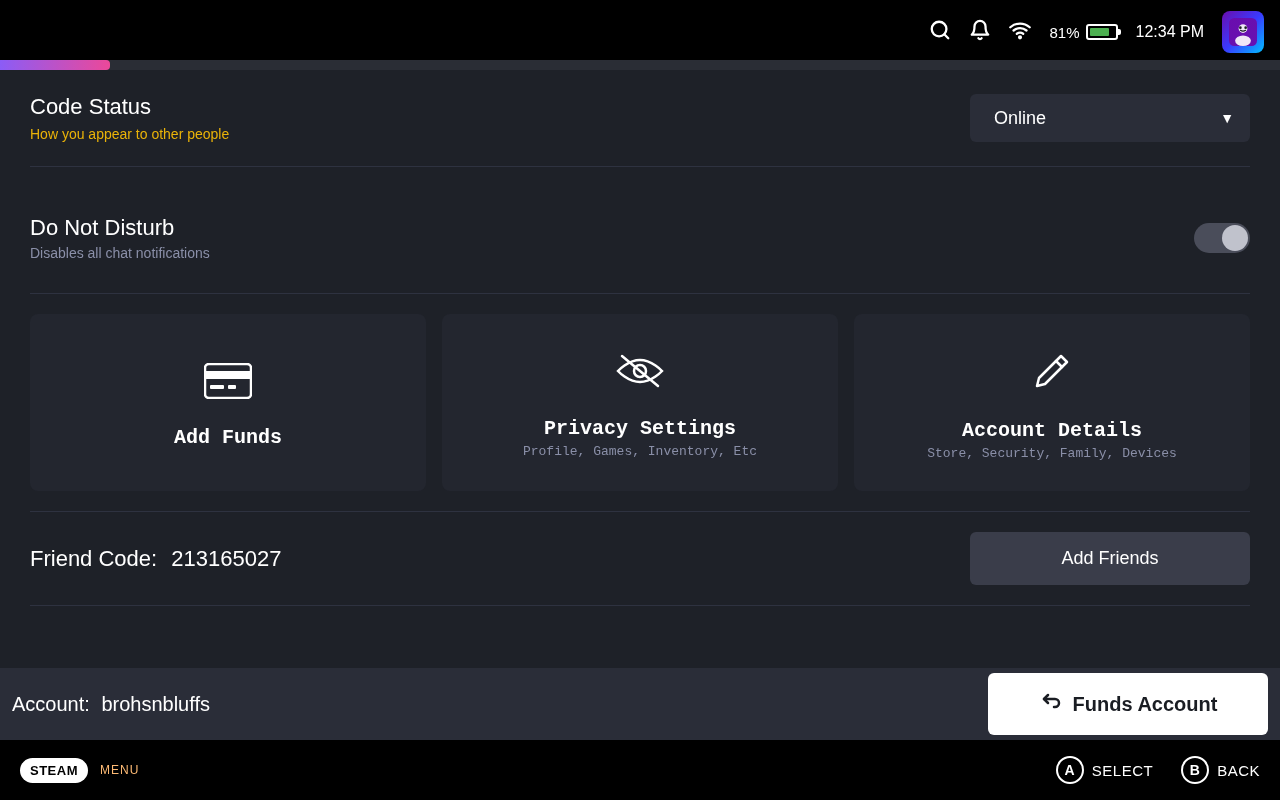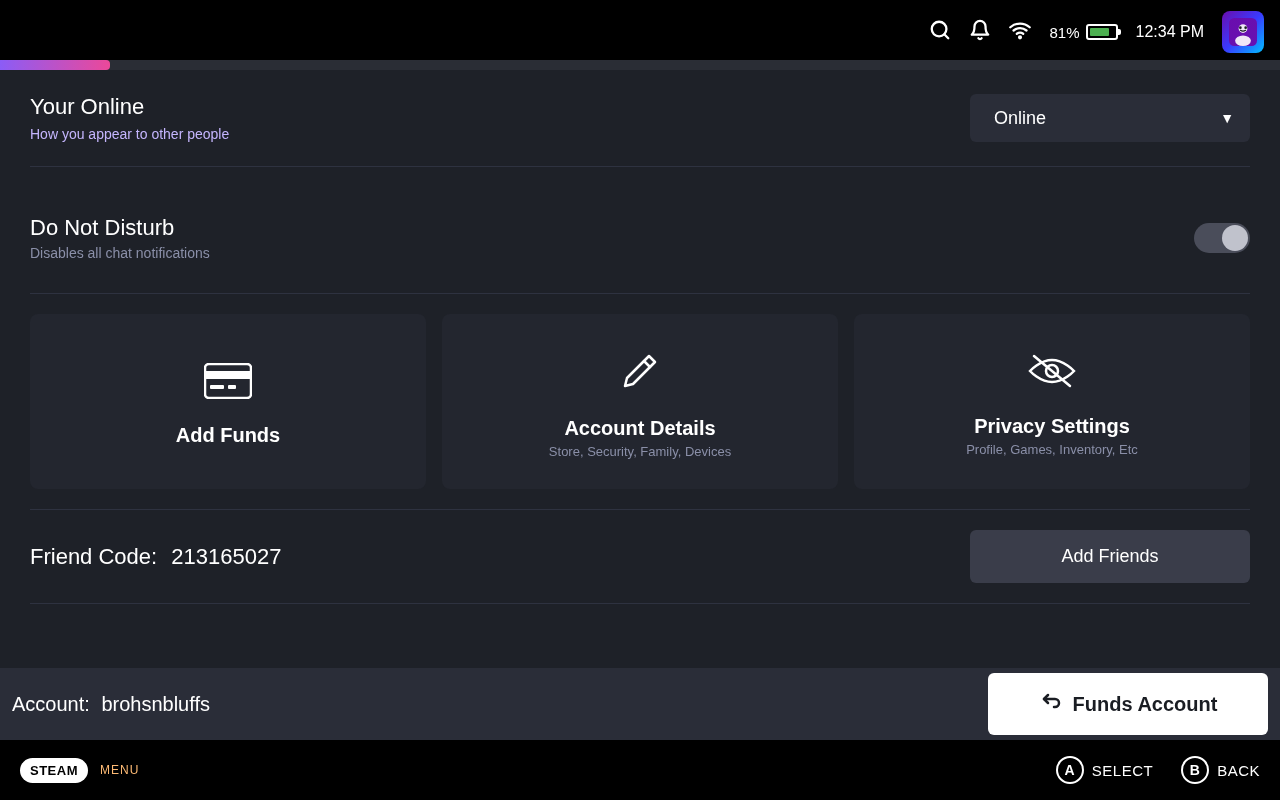"Your Online" div.status-label { text: Your Online -> Code Status }
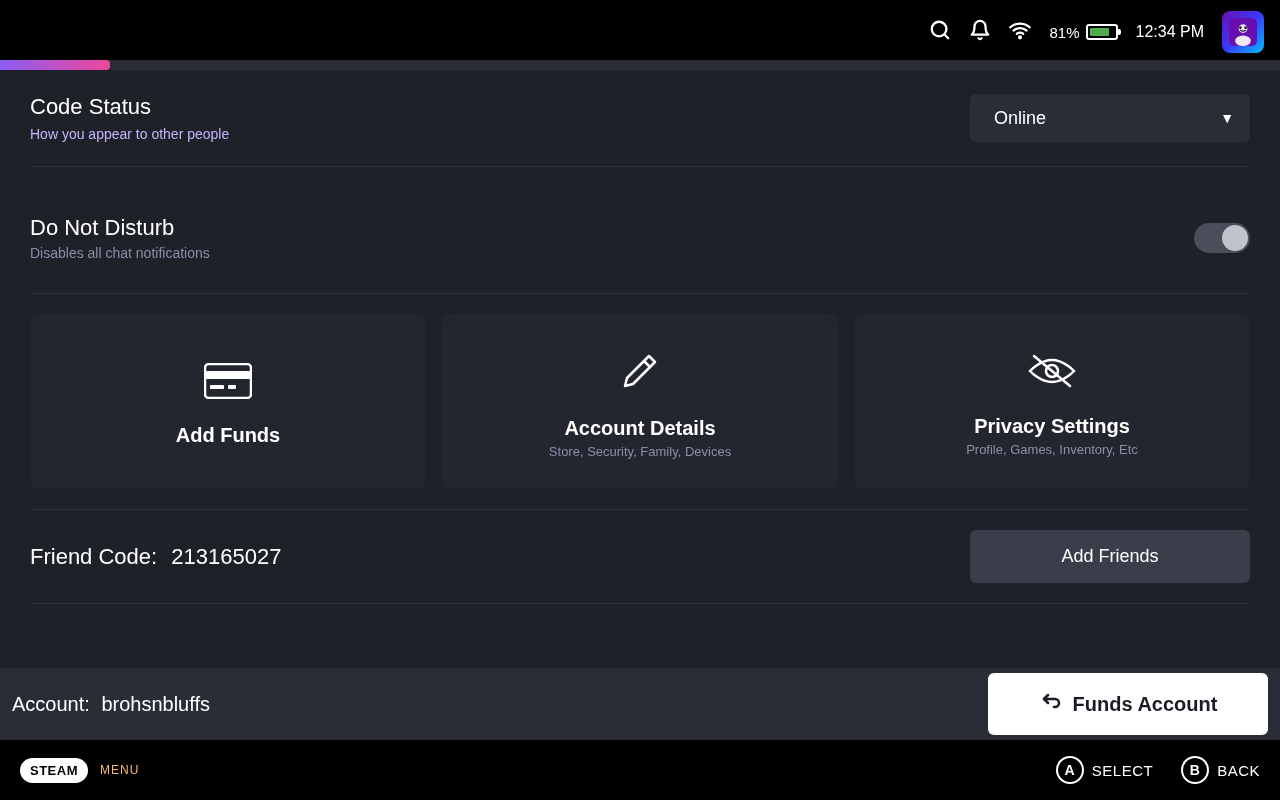"How you appear to other" .status-description { color: #c4b5fd -> #eab308 }
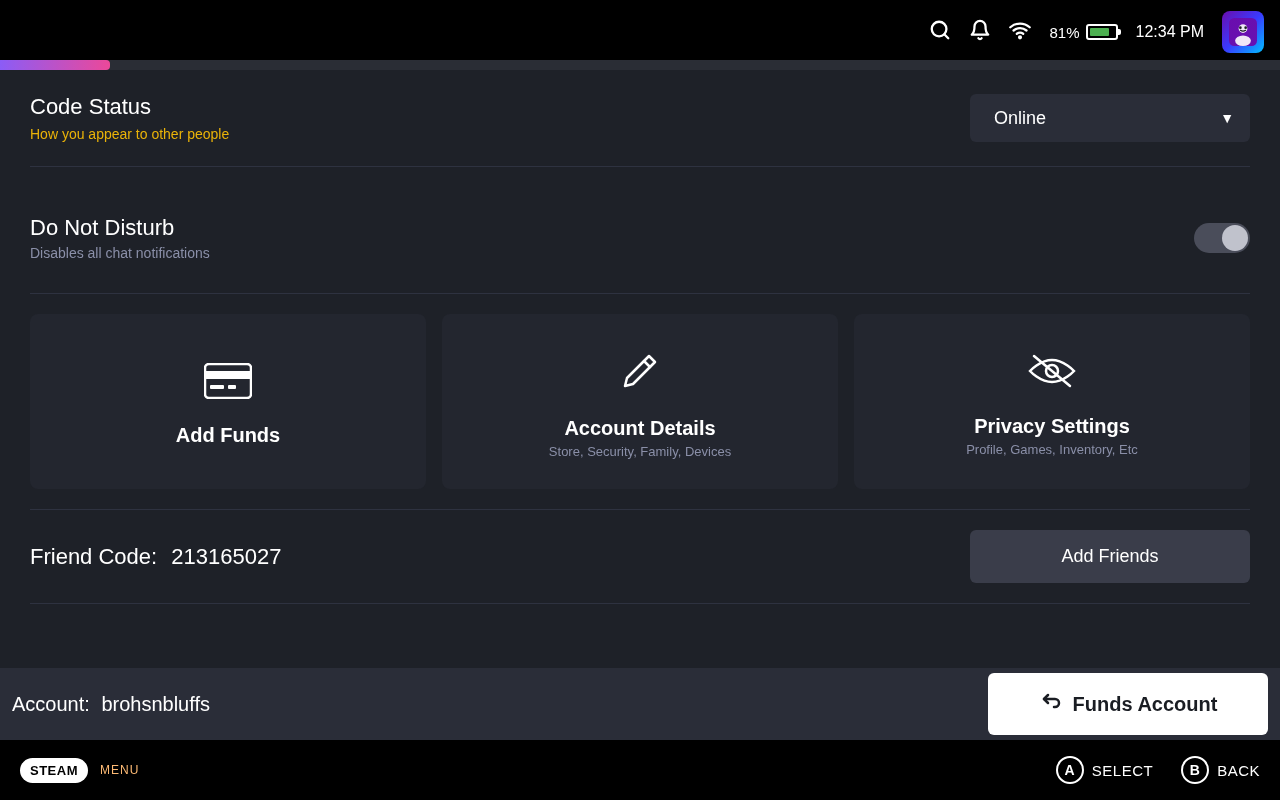"Add Funds" .cards-section { font-family: none -> Liberation Mono, monospace }
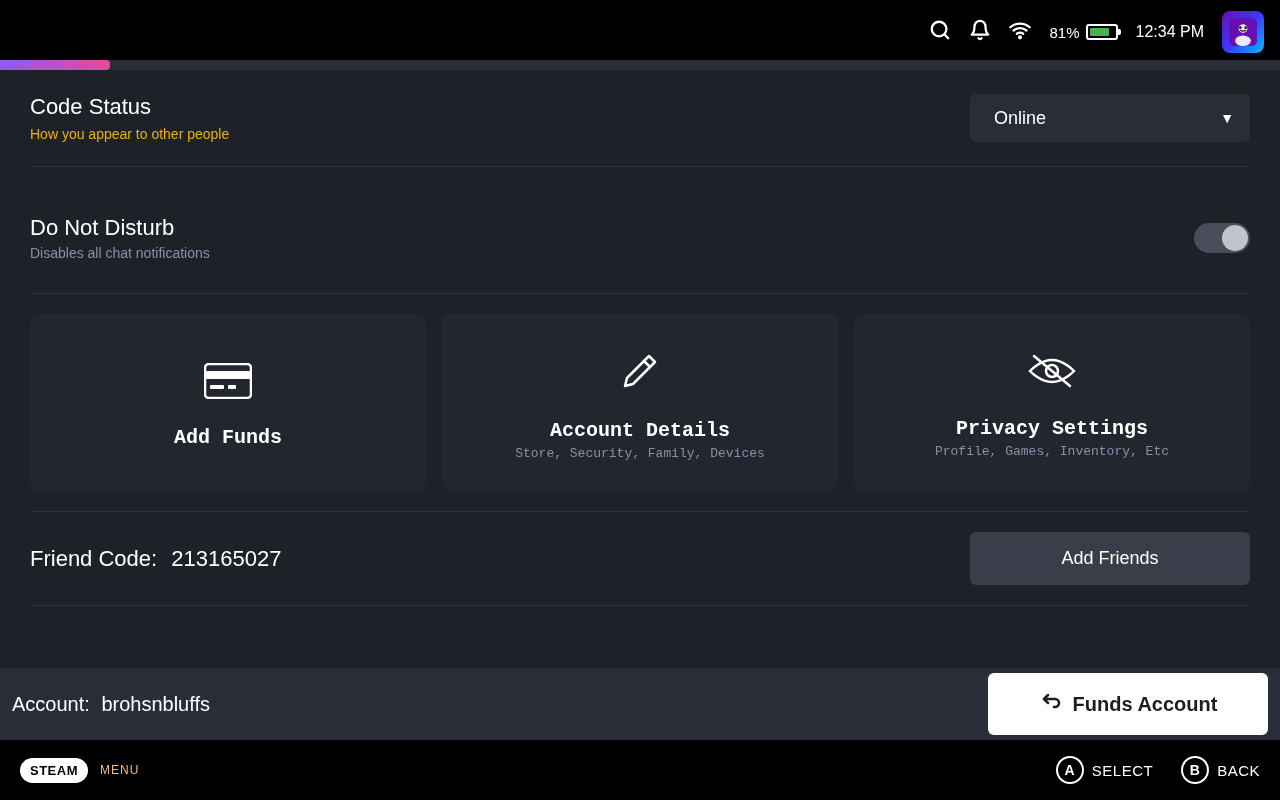"Account Details" div.card { order: before "Privacy Settings" -> after "Privacy Settings" }
